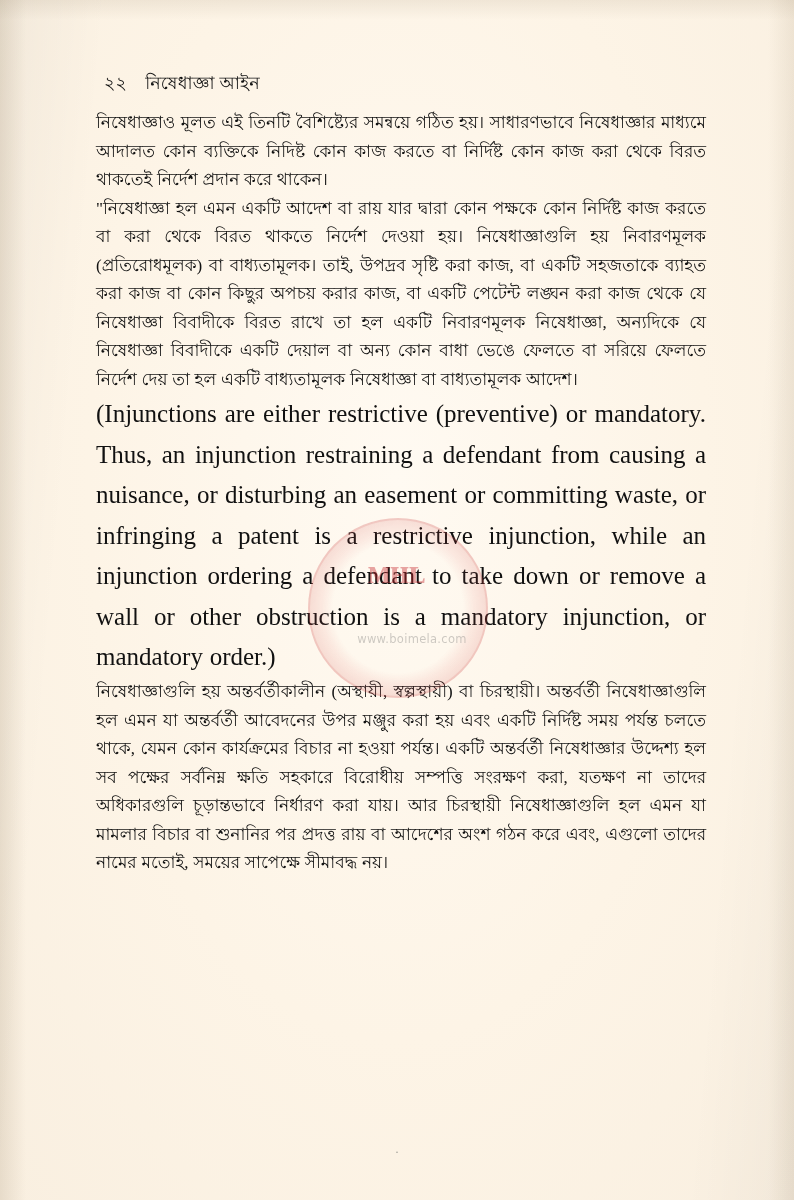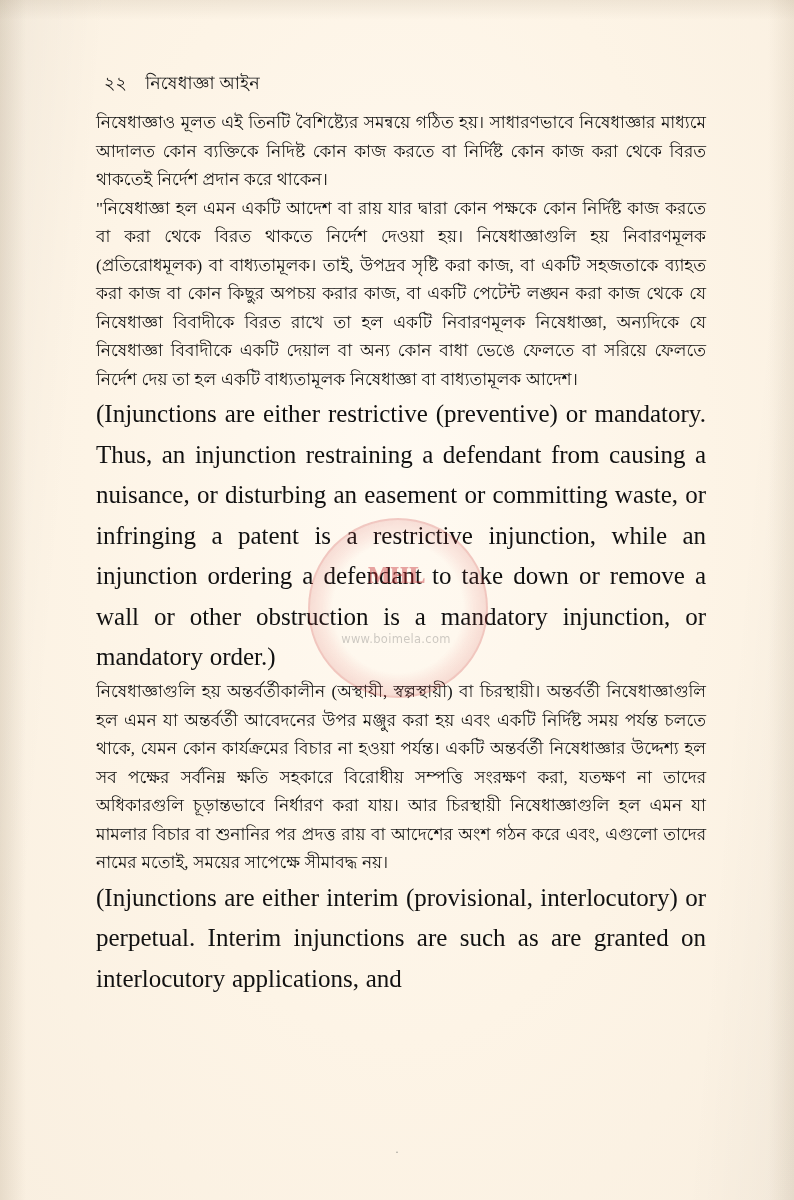"www.boimela.com" .wm-url { left: 8px -> 24px }
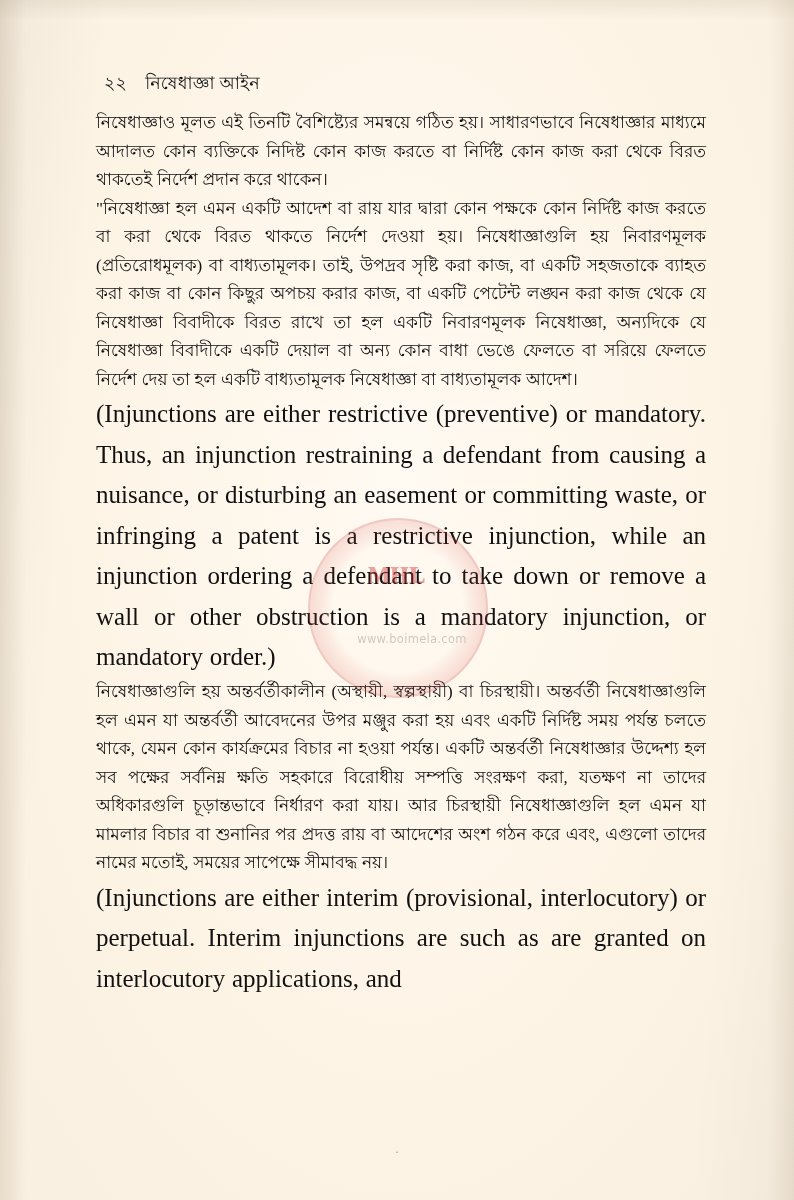"(Injunctions are either interim" p.para { html: <p>(Injunctions are either interim (provisional, interlocutory) or perpetual. Interim injunctions are such as are granted on interlocutory applications, and</p> -> none }
